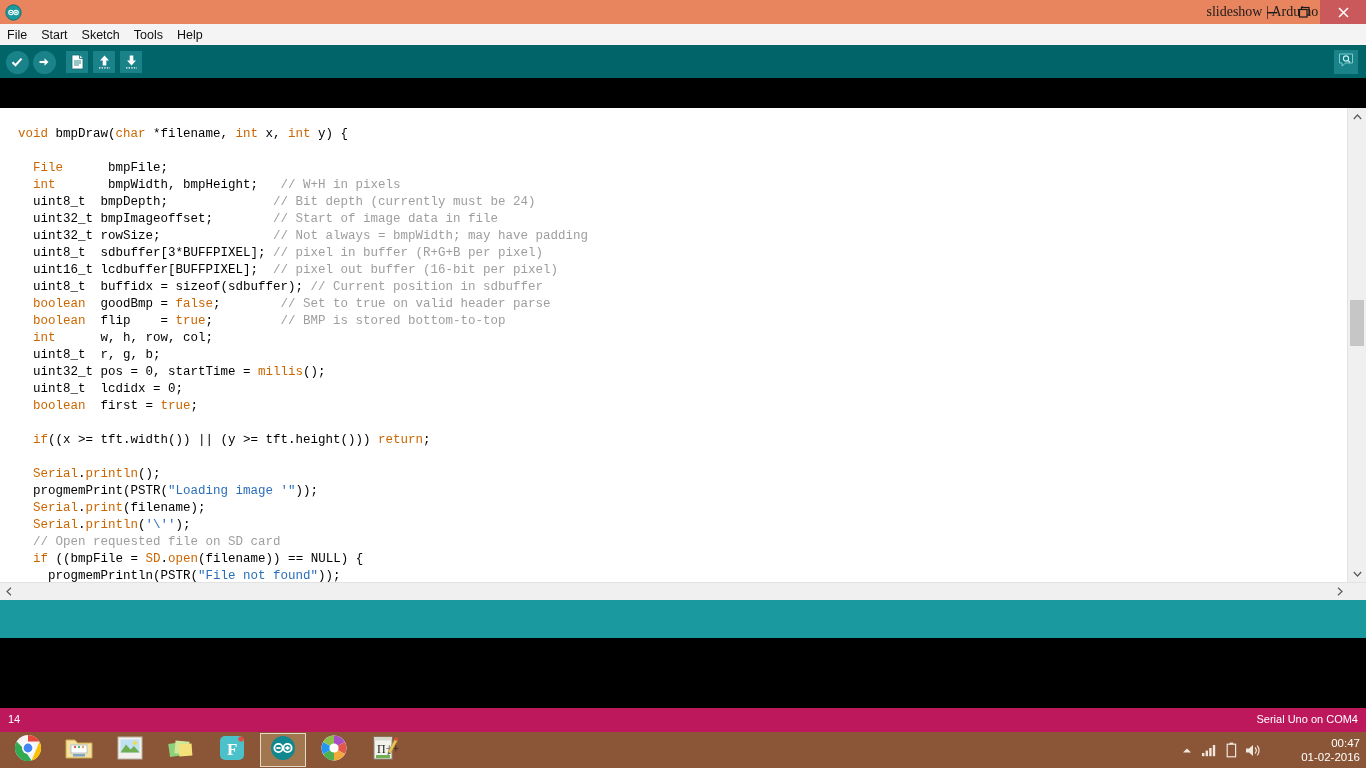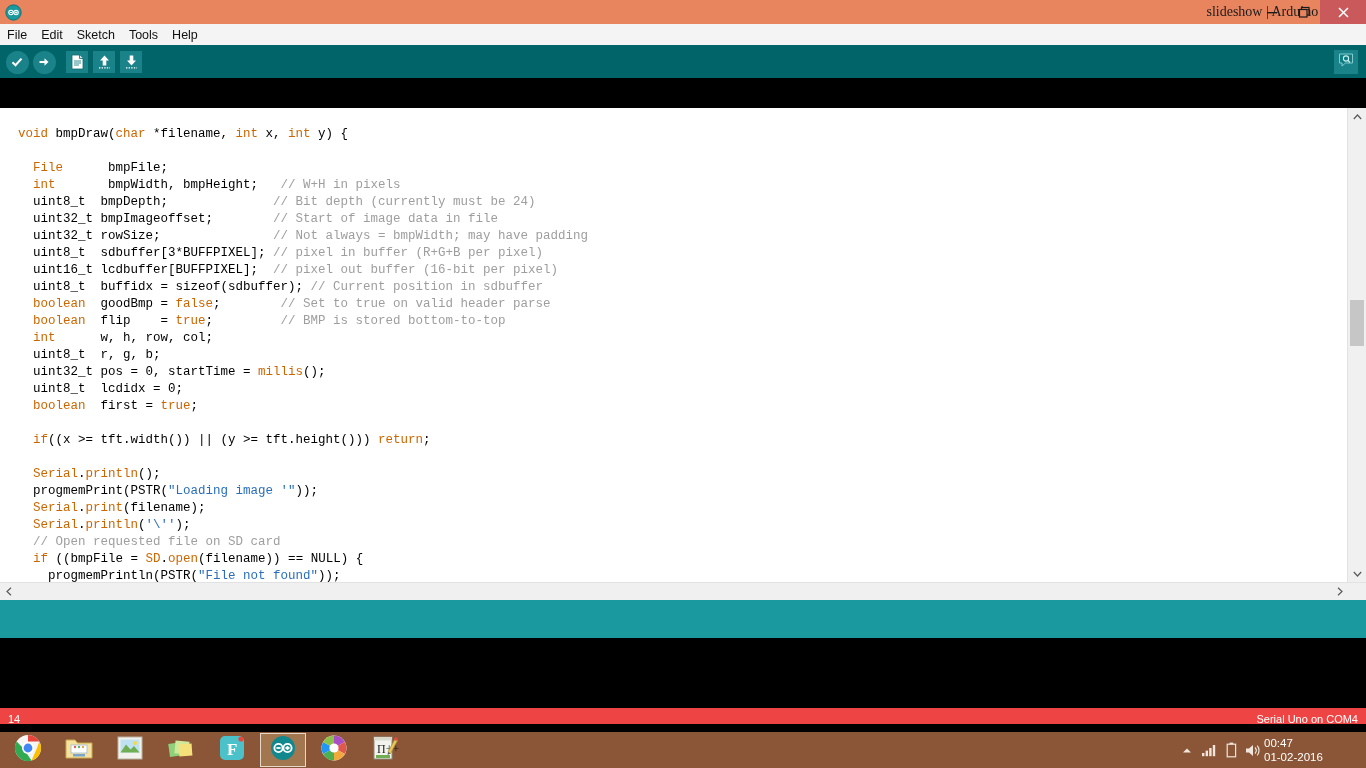"Edit" div.menu-item { text: Edit -> Start }
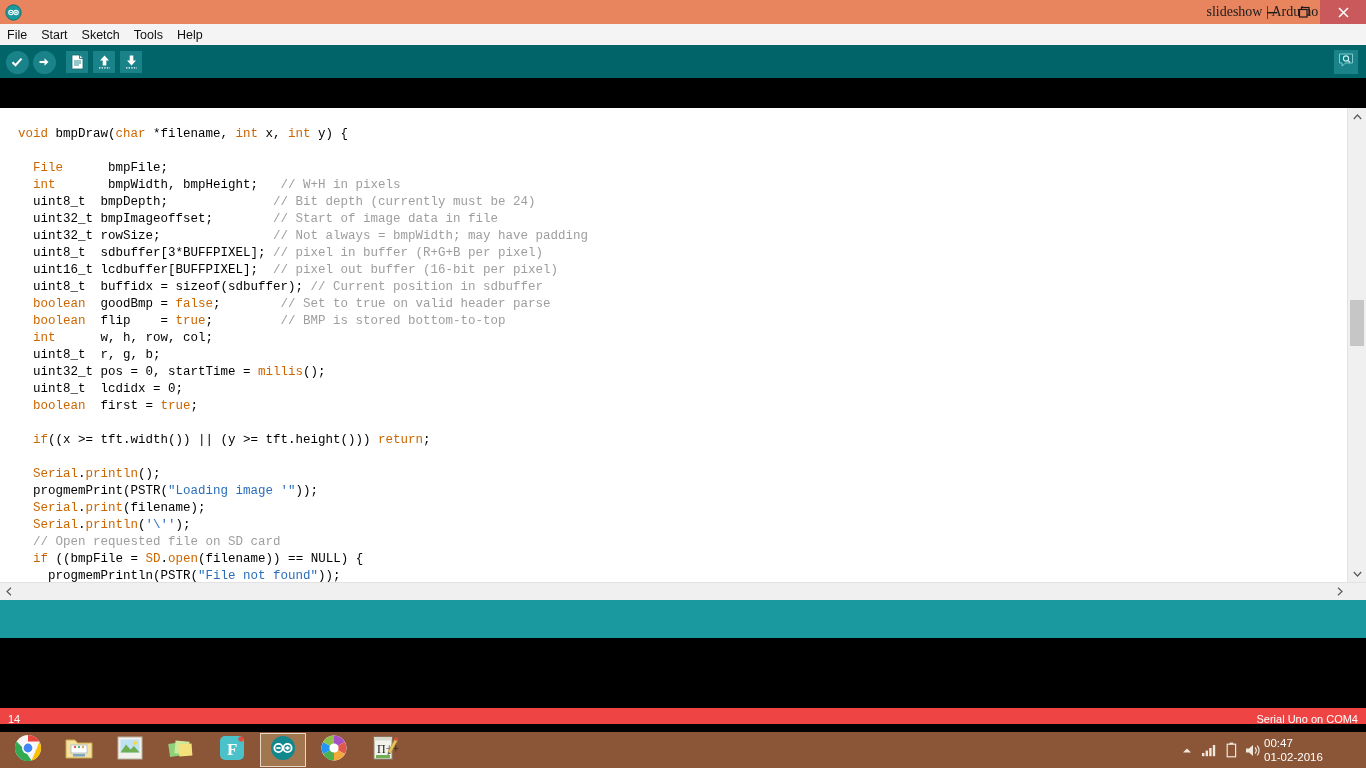"14" .bottombar { background: #ef4444 -> #be185d; height: 16px -> 24px }
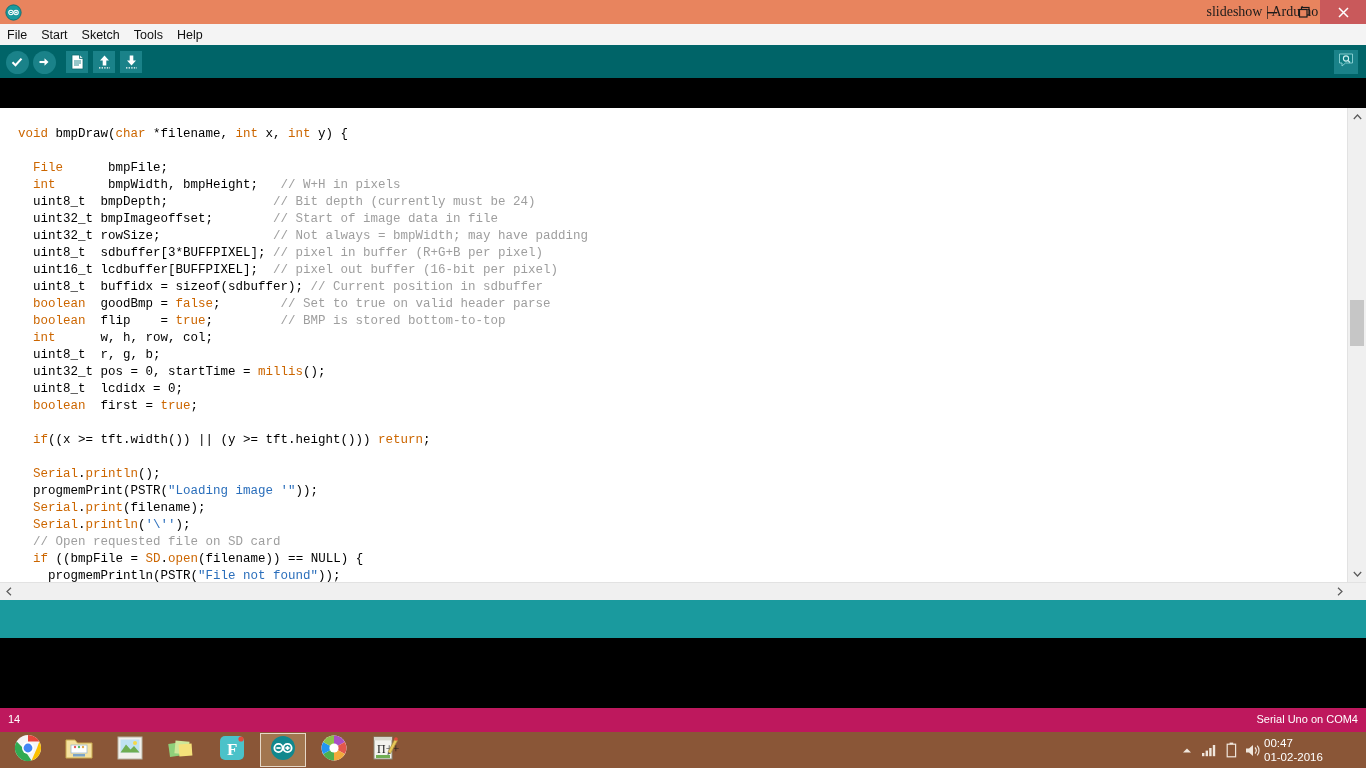"00:47" .clock { text-align: left -> right }
